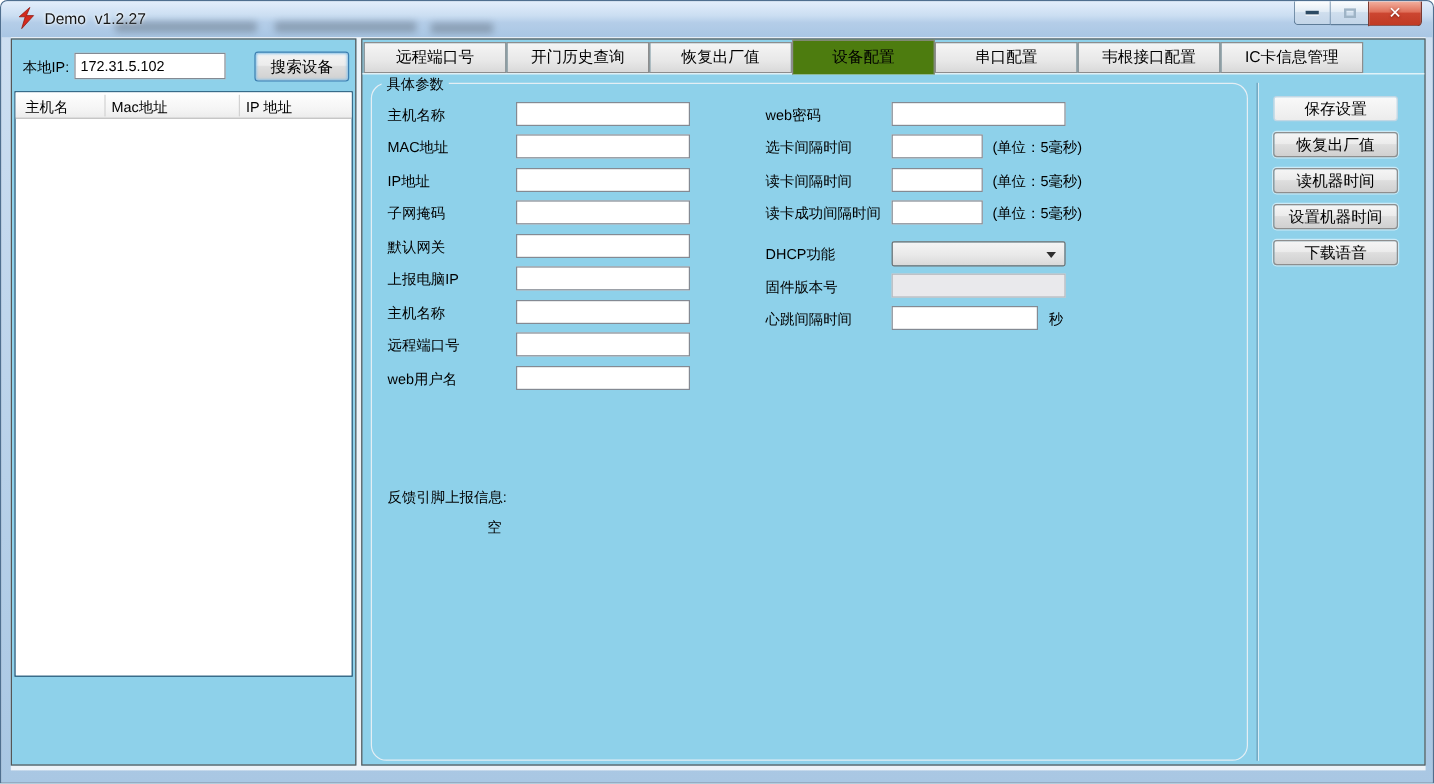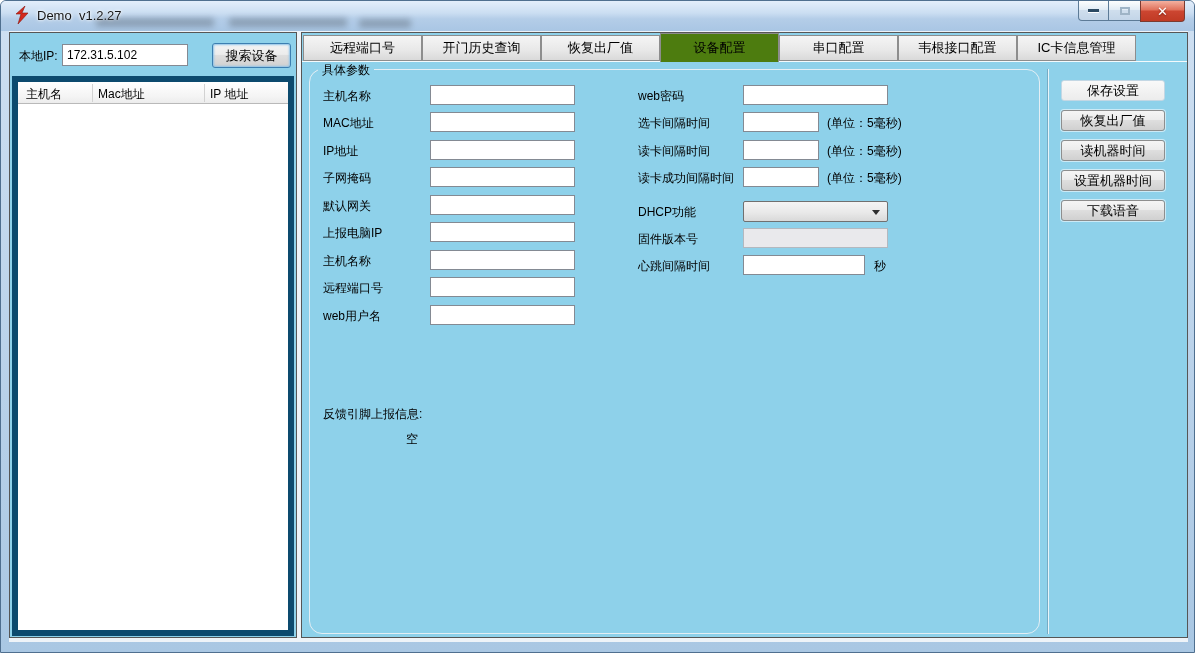"主机名" .device-list { border: 6px solid #0c4a6e -> 1px solid #0c4a6e; height: 560px -> 488px }
